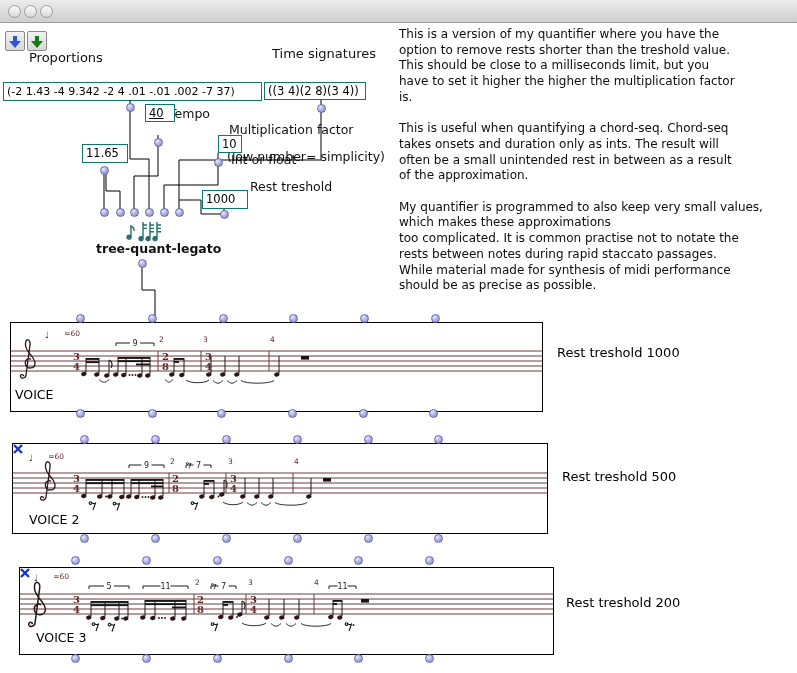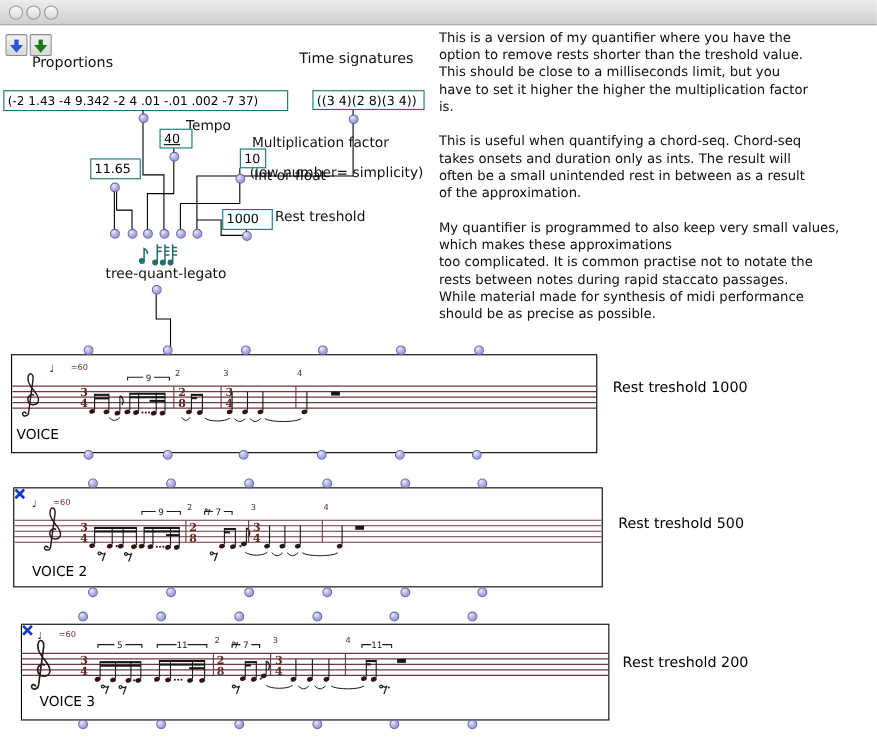"((3 4)(2 8)(3 4))" div.vbox { left: 284px -> 264px }
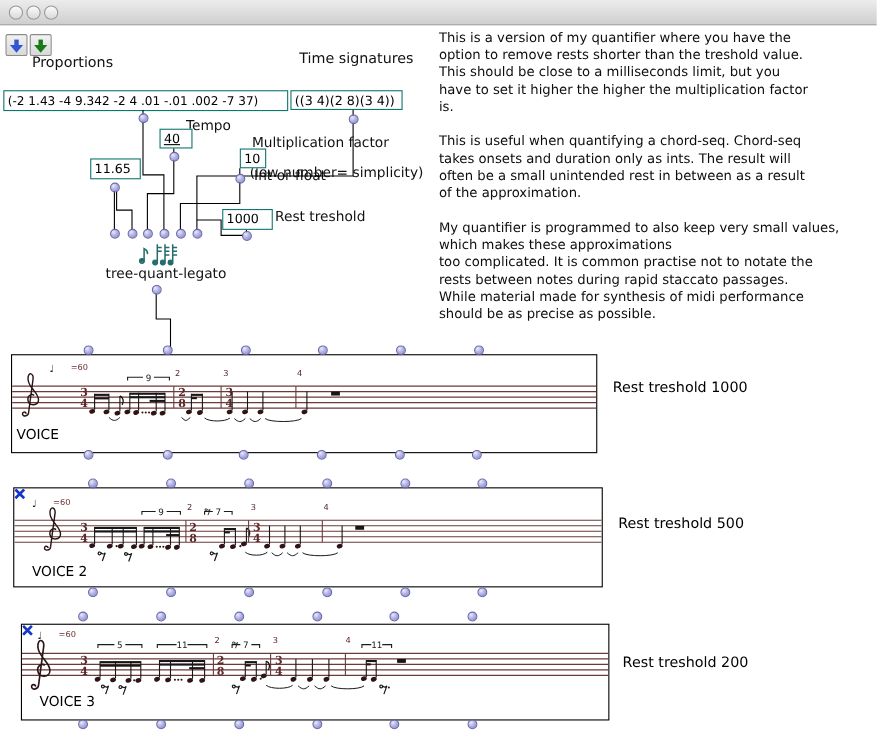"40" div.vbox { top: 117px -> 104px }
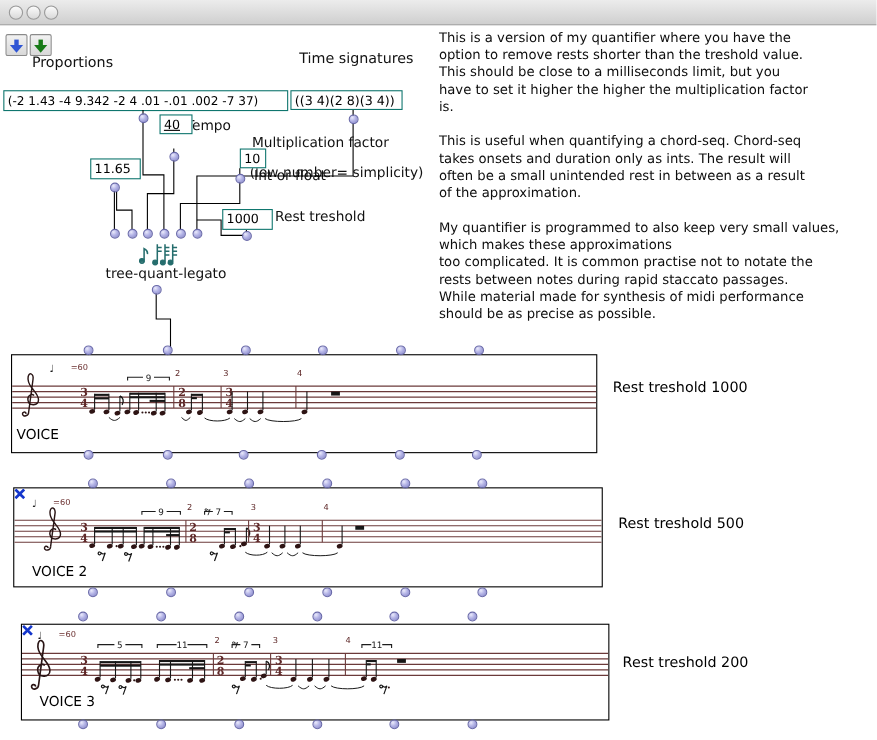"Rest treshold" div.plabel { top: 189px -> 179px }
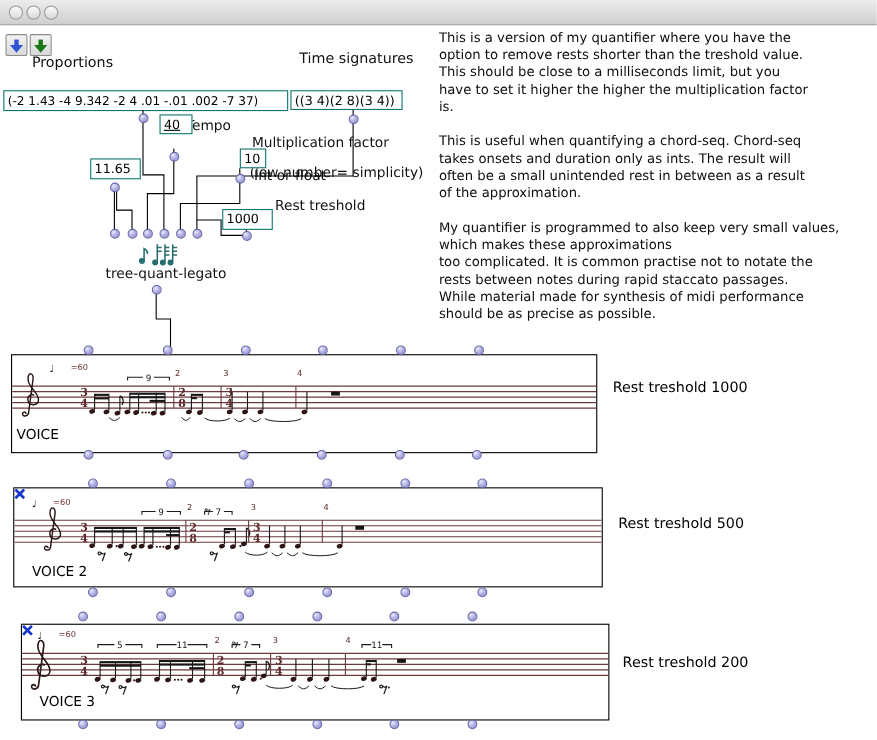"tree-quant-legato" div.plabel { font-weight: none -> bold }
